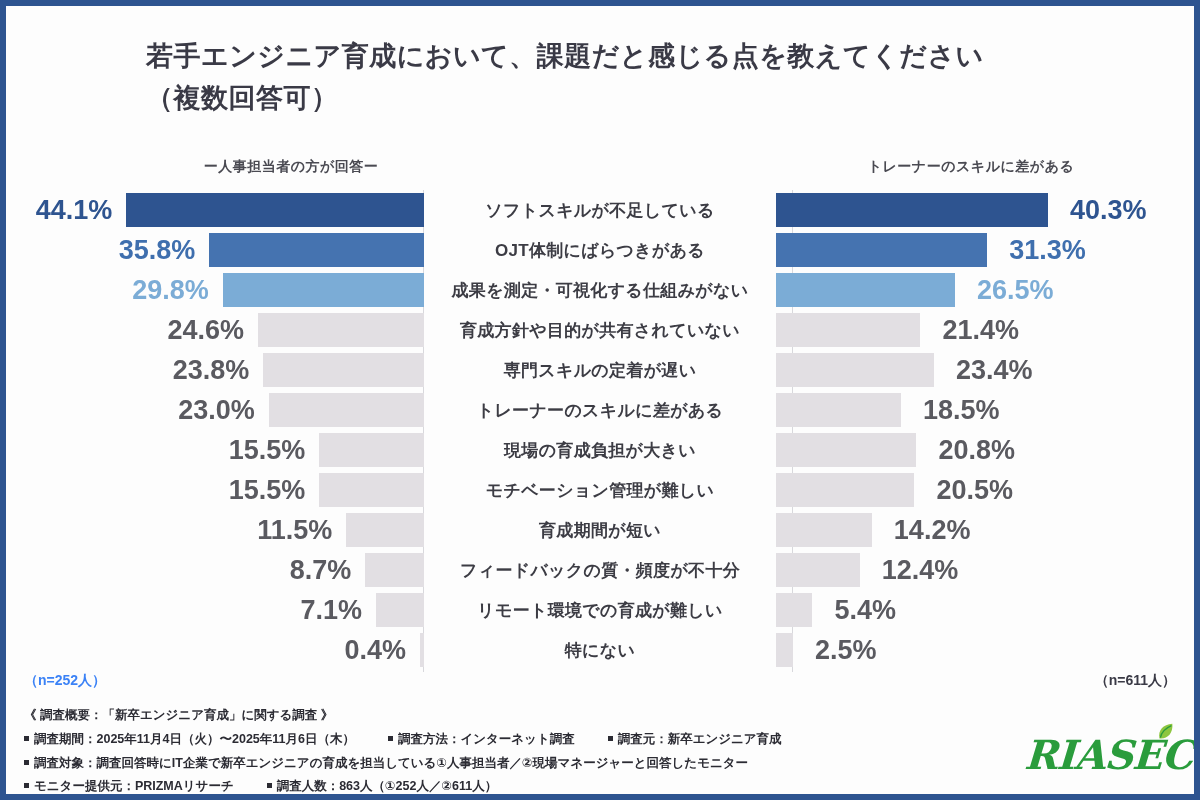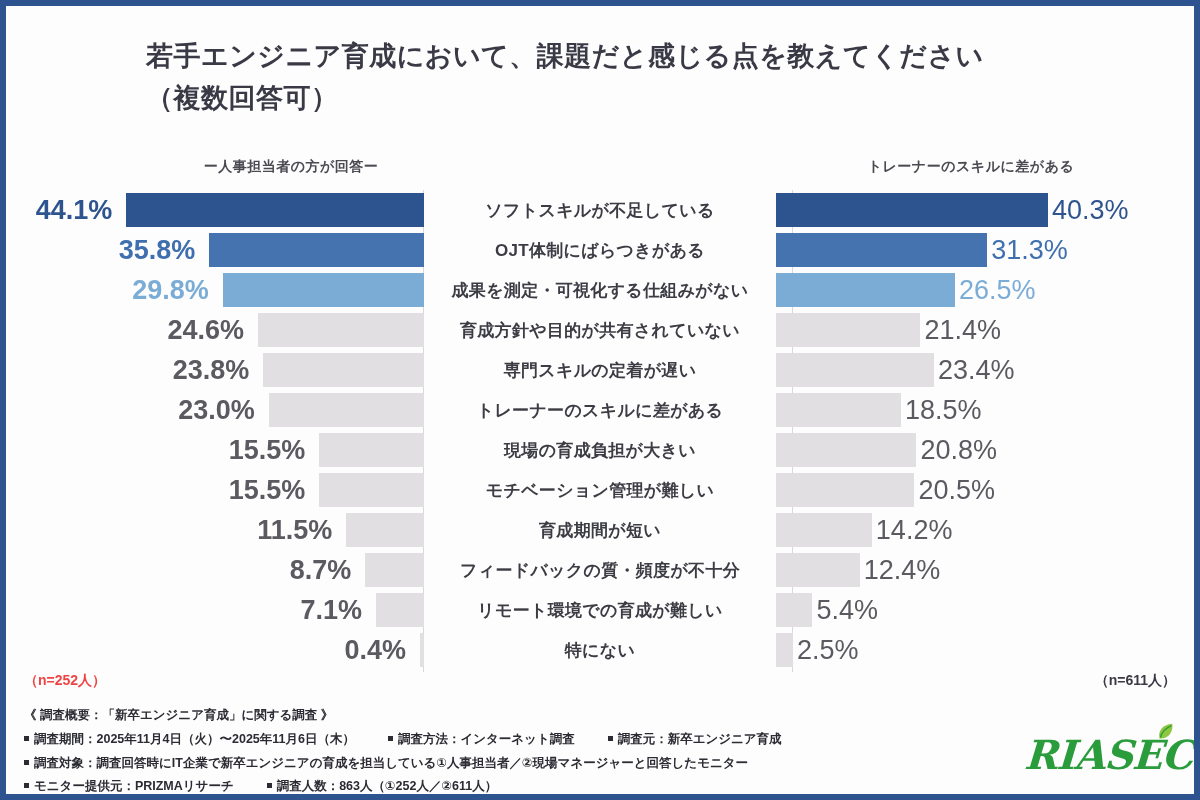"40.3%" .side-right .val { font-weight: normal -> bold; padding-left: 4px -> 22px }
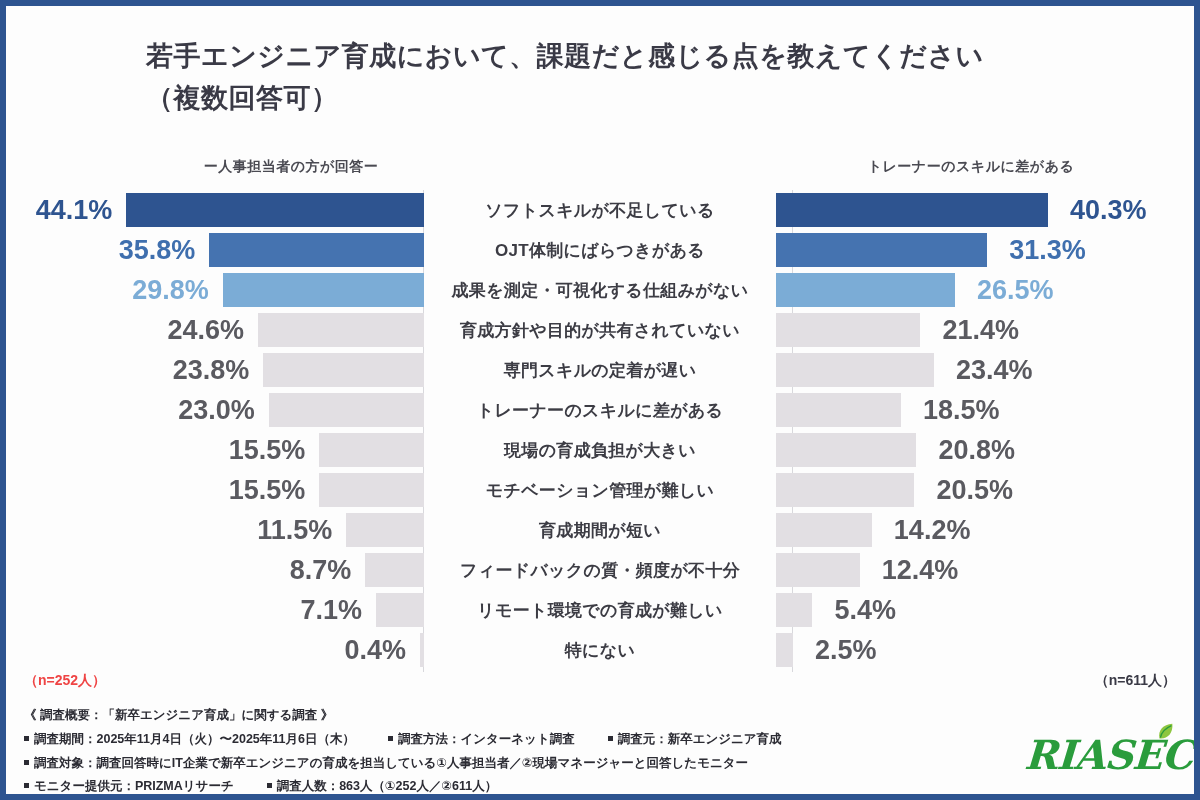"（n=252人）" .n-left { color: #ef4444 -> #3b82f6 }
